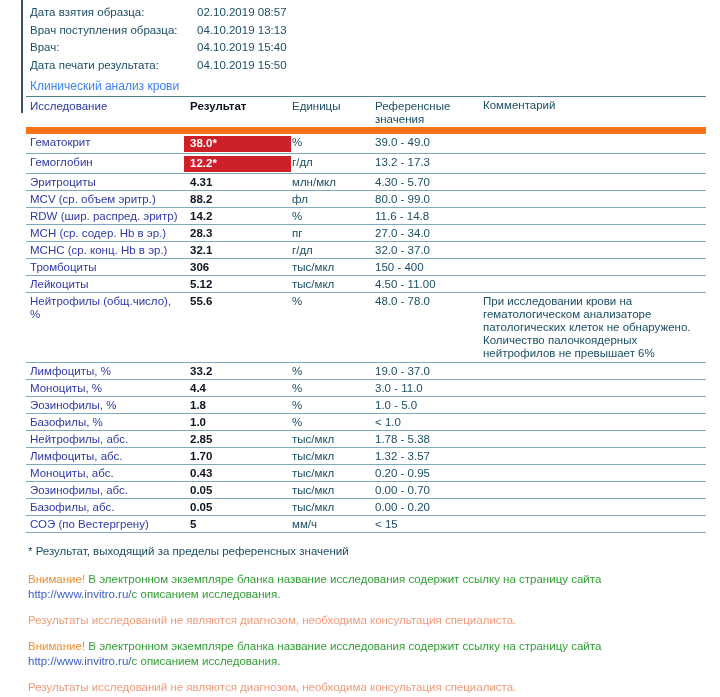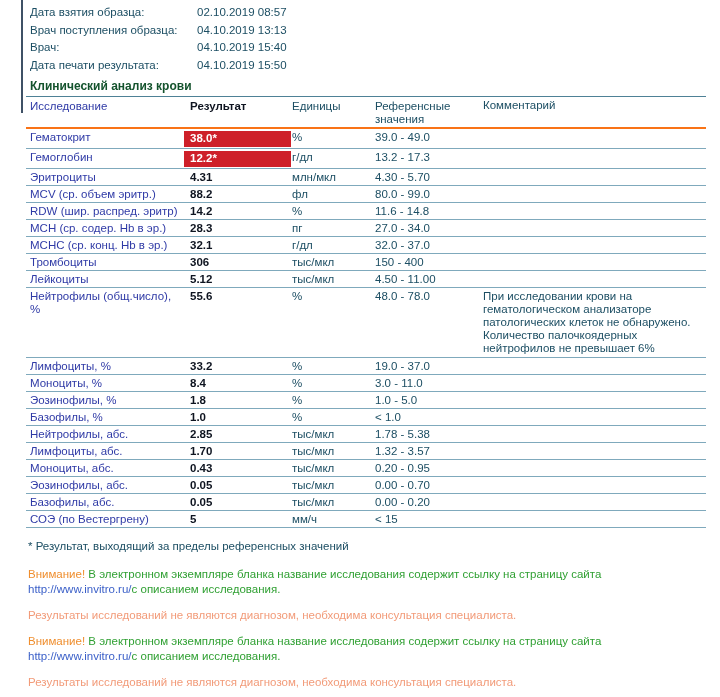"Клинический анализ крови" .section-title { color: #14532d -> #3b82f6; font-weight: bold -> normal }
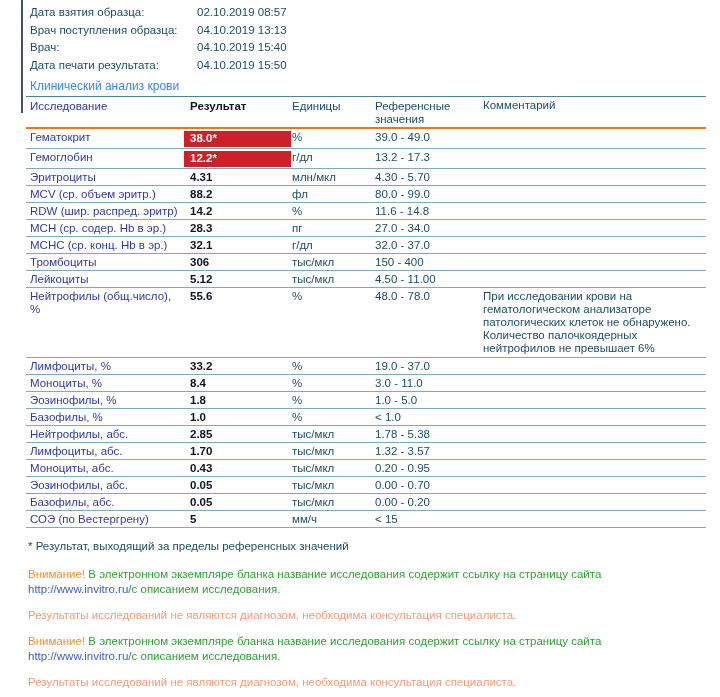"Исследование" thead td { border-bottom: 2px solid #f97316 -> 7px solid #f97316 }
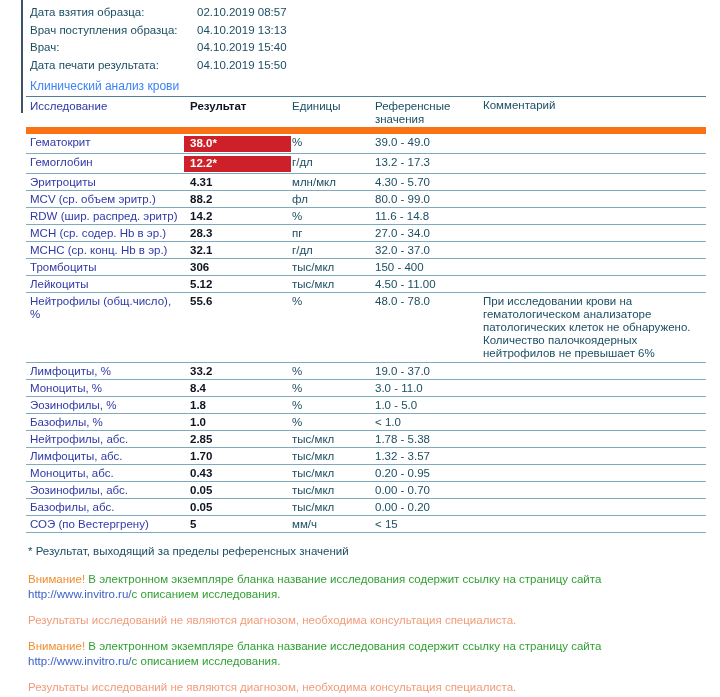"8.4" span.rv { text: 8.4 -> 4.4 }
